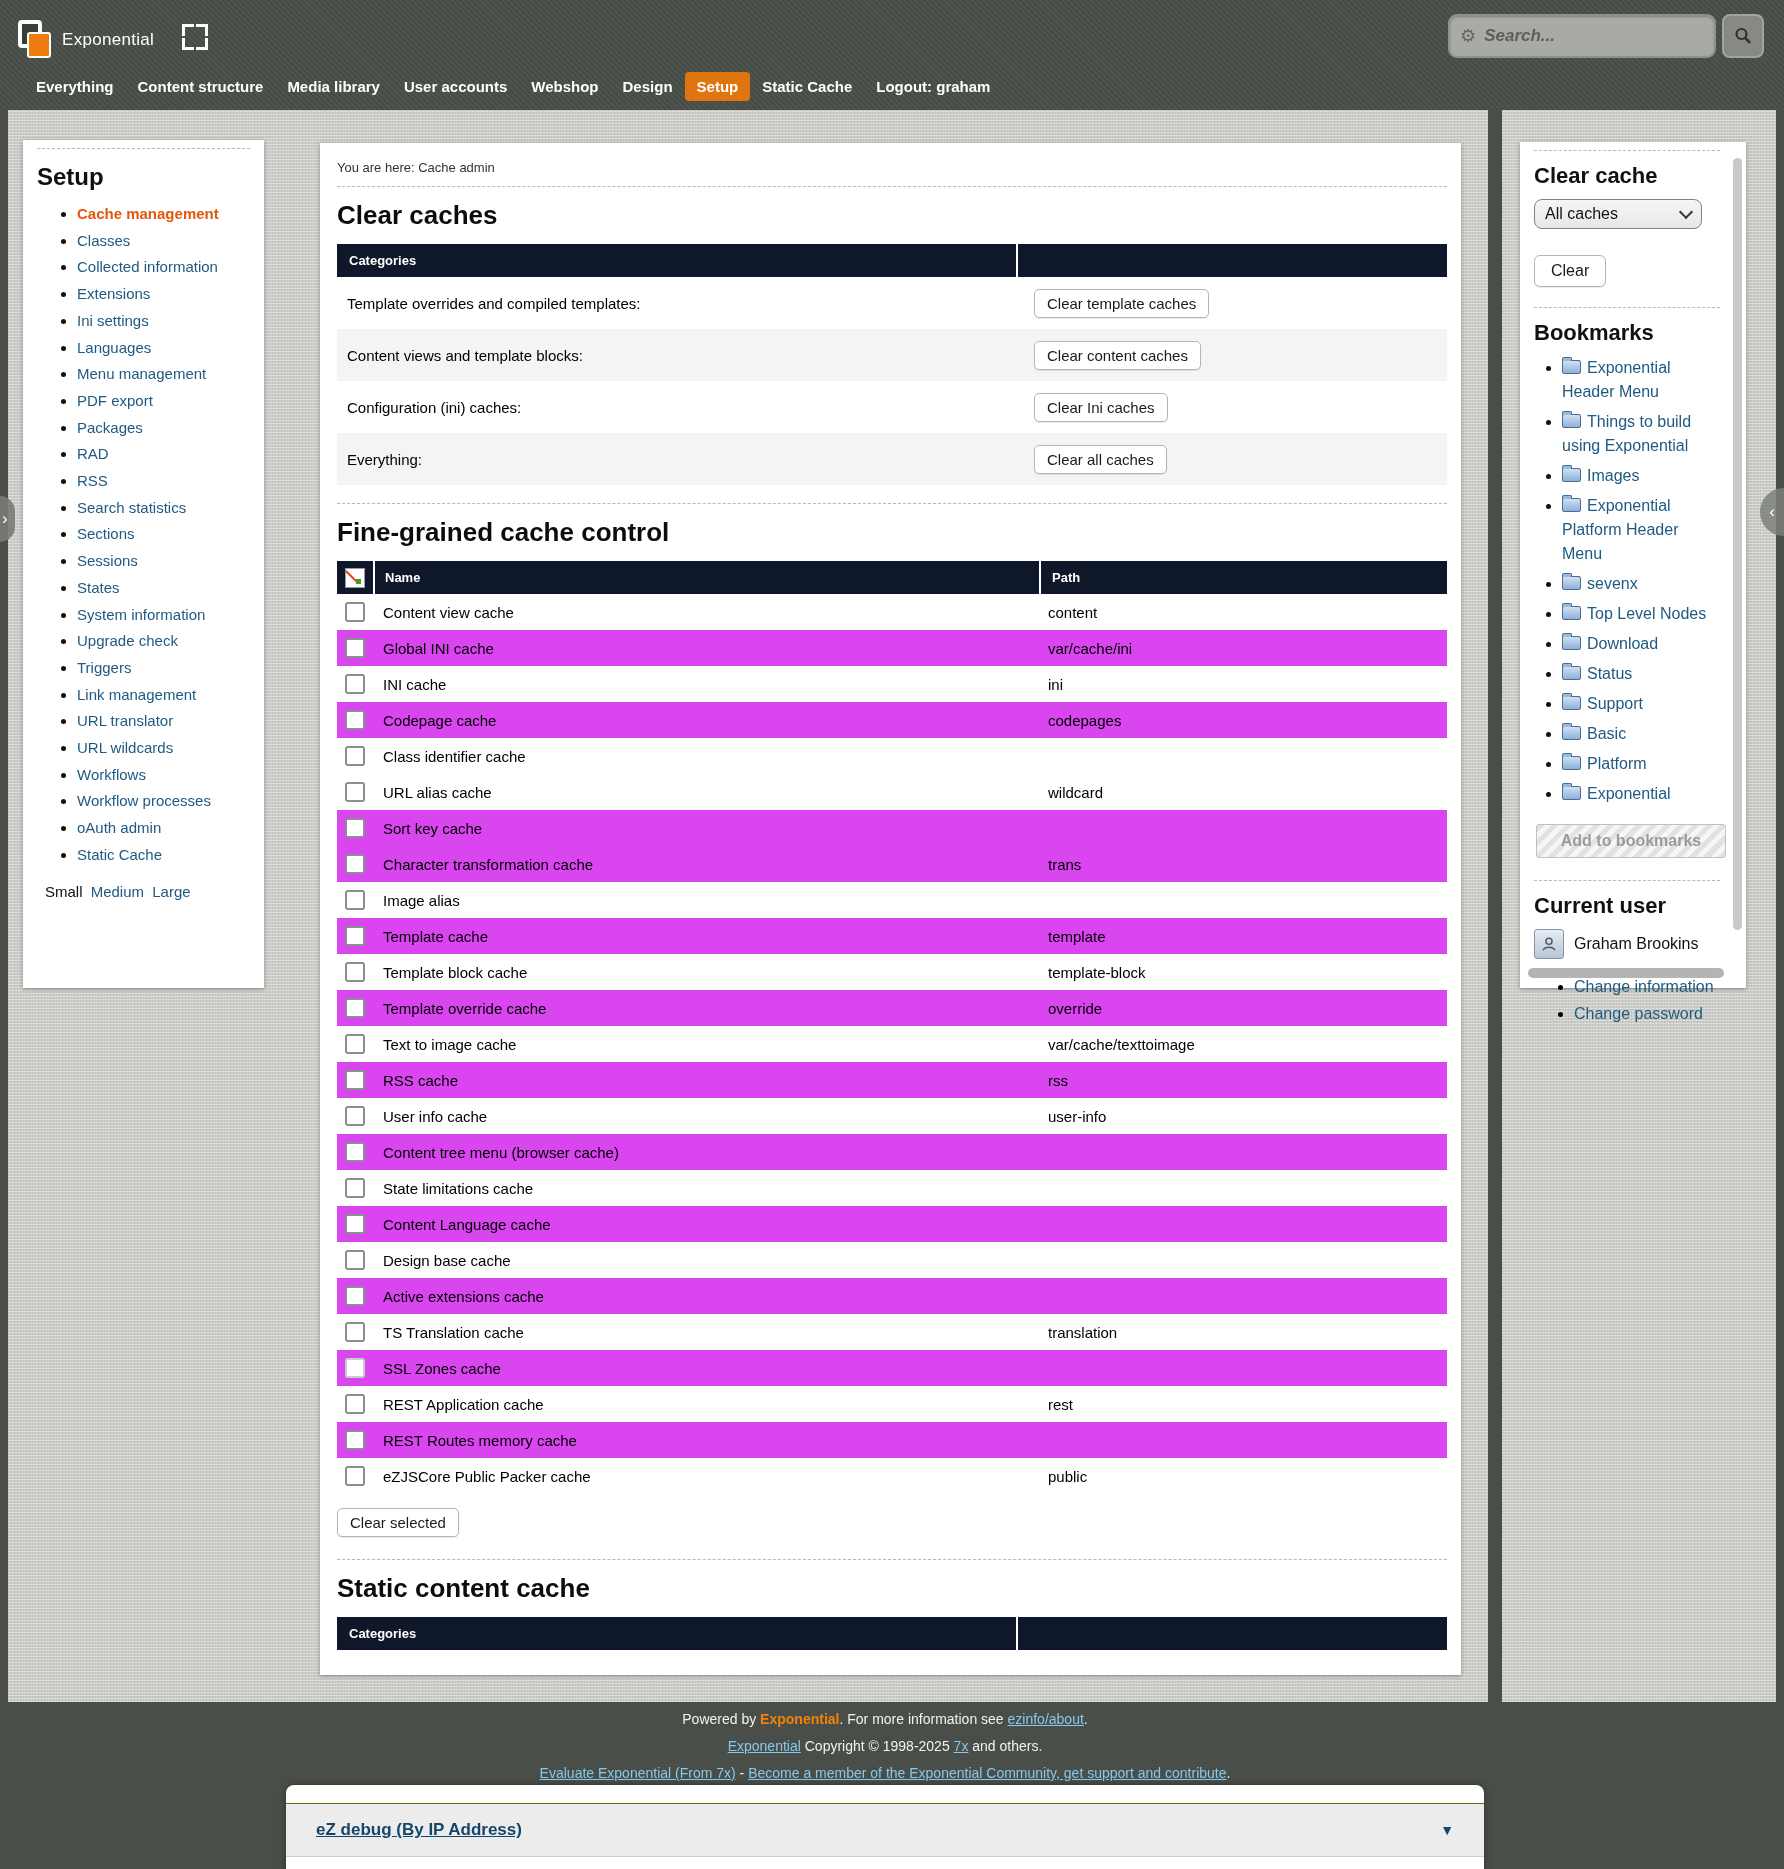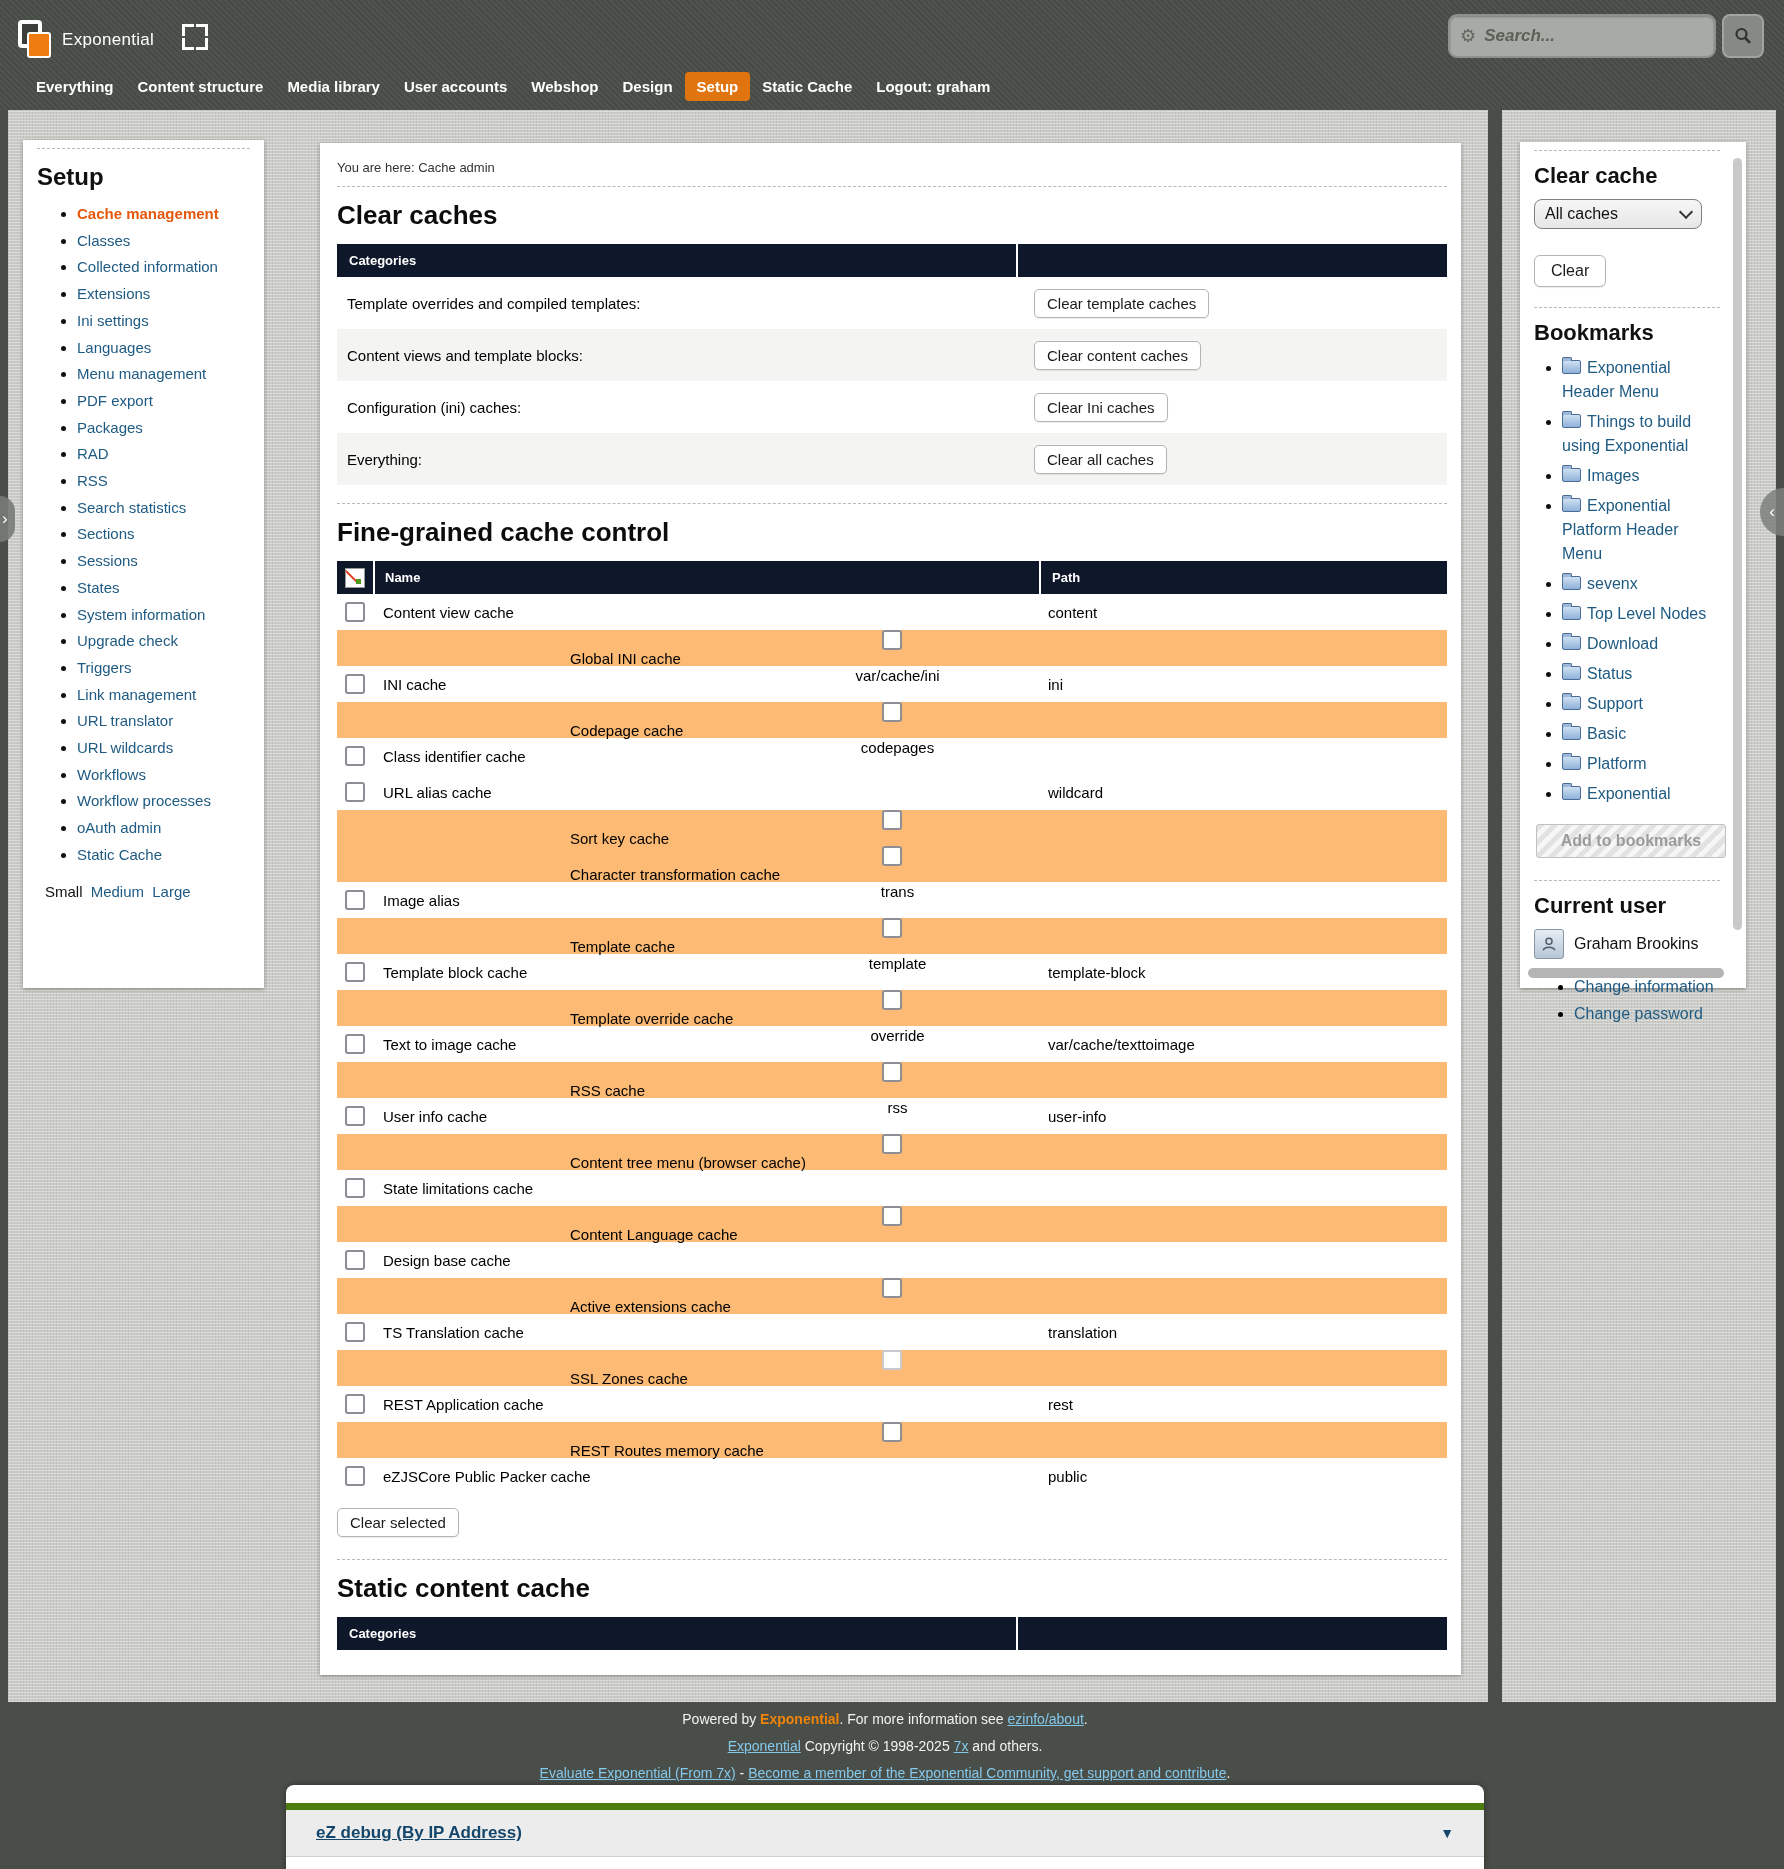"Global INI cache" .fg-row.alt { background: #fdba74 -> #d946ef; flex-direction: column -> none }
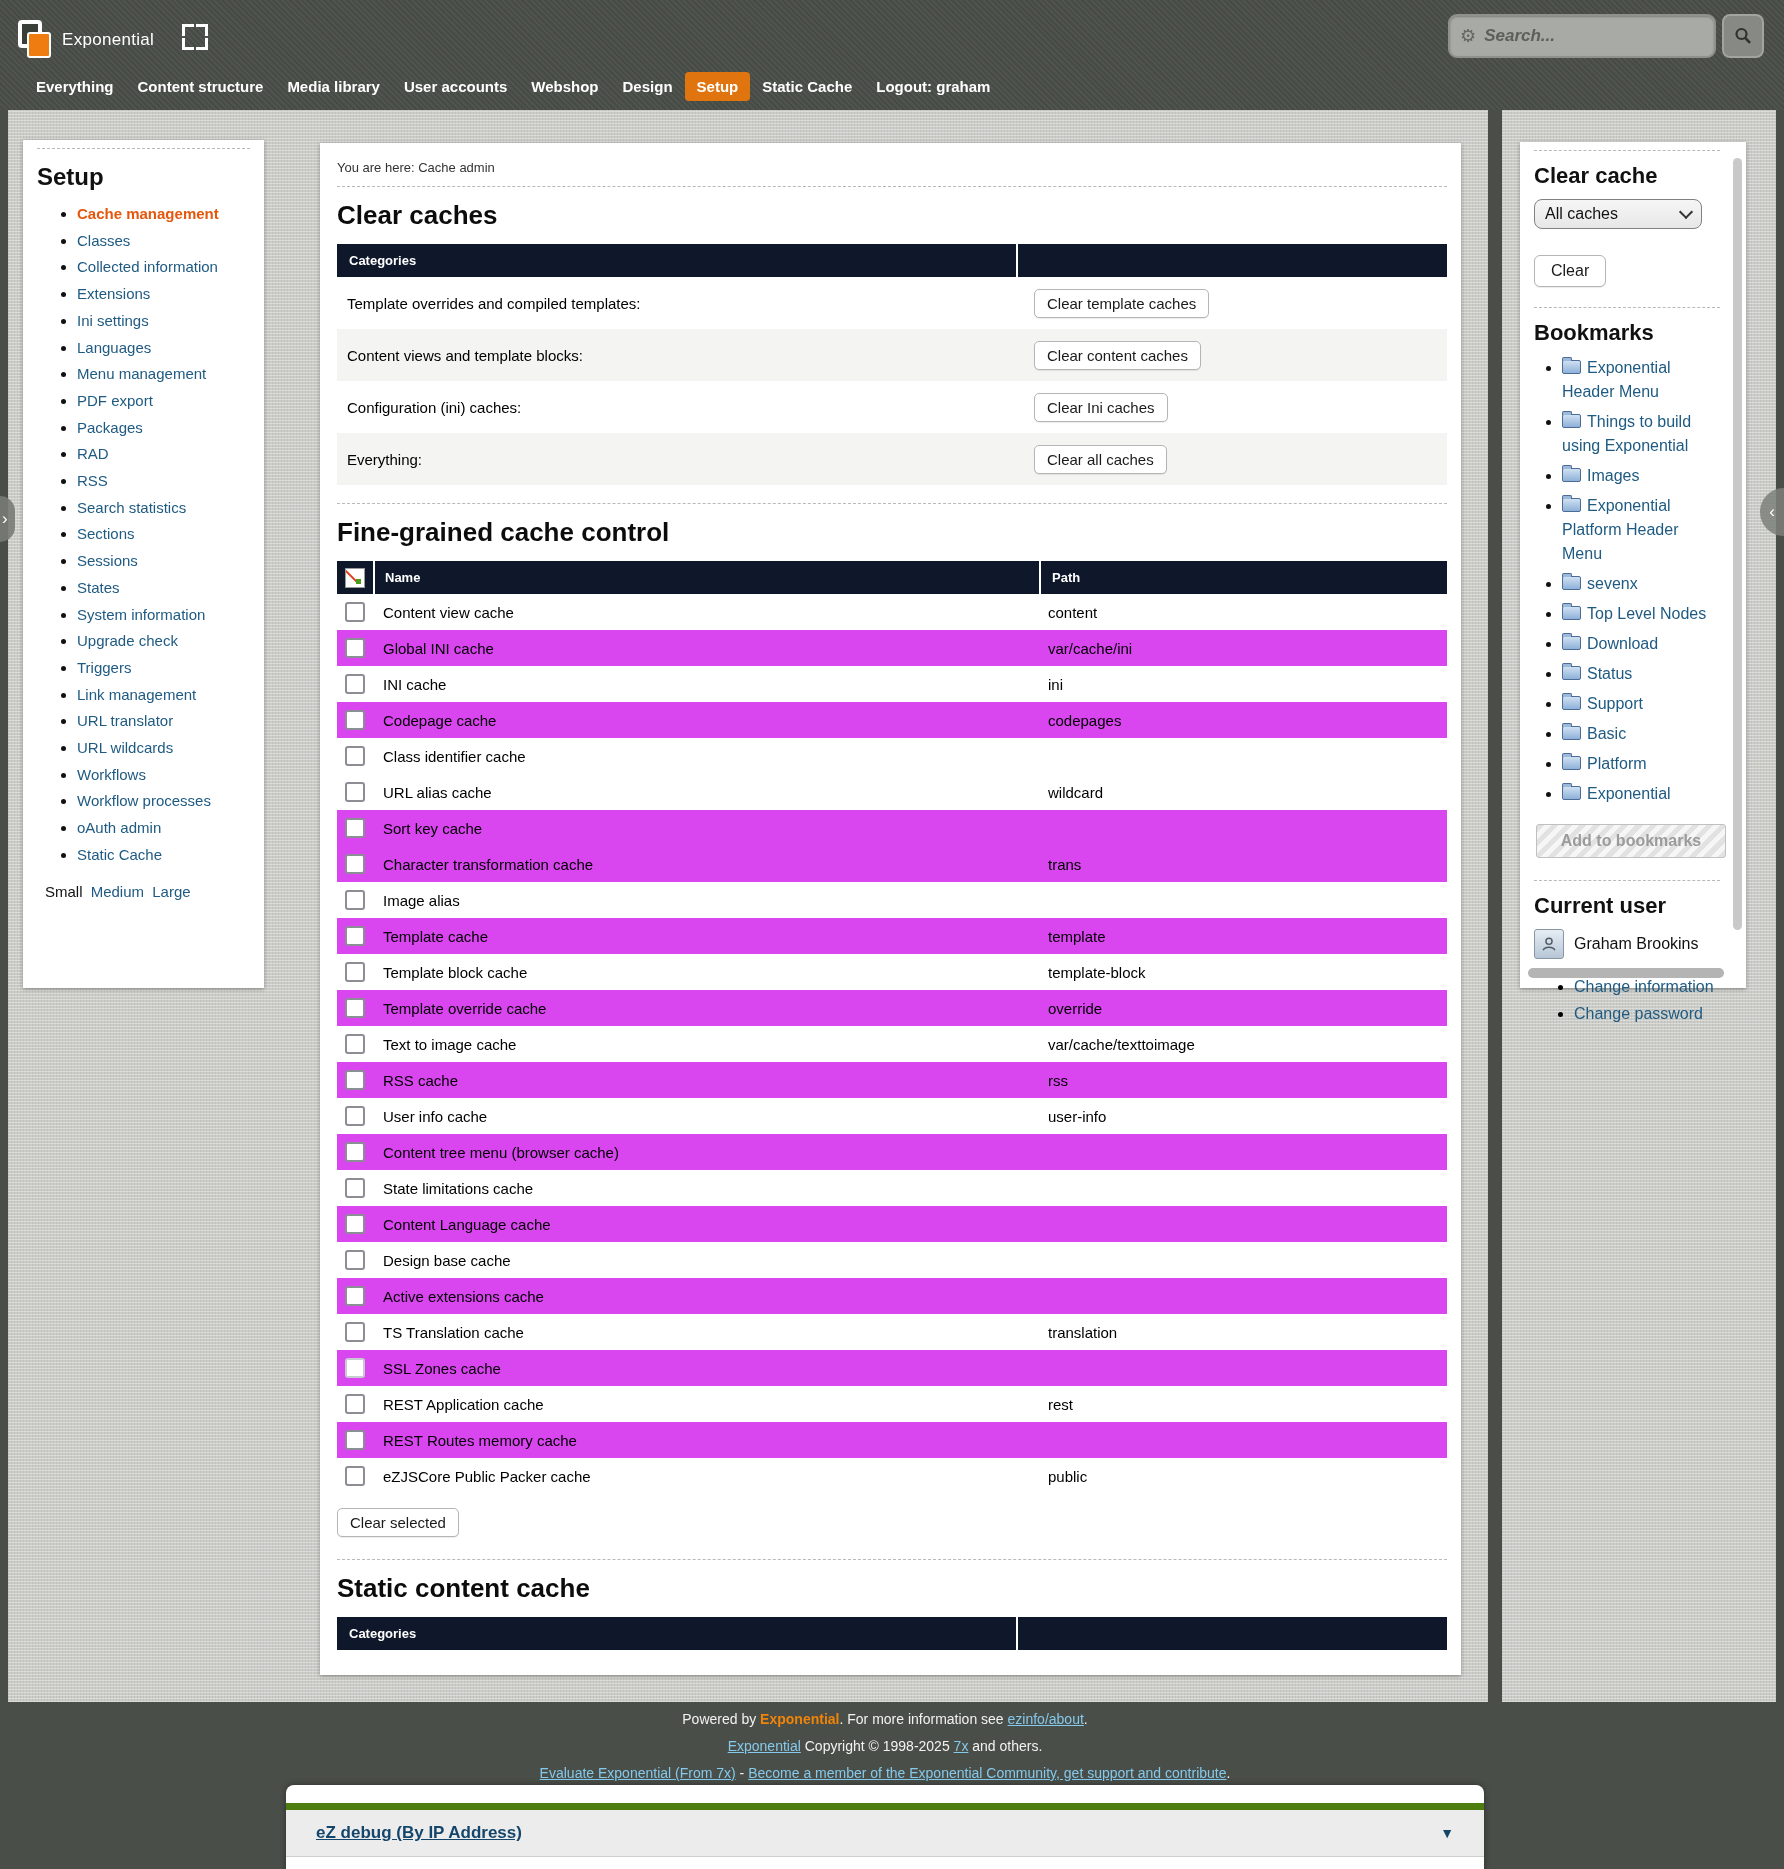"eZ debug (By IP Address)" #debug-bar { border-top: 7px solid #4d7c0f -> 1px solid #4d7c0f }
